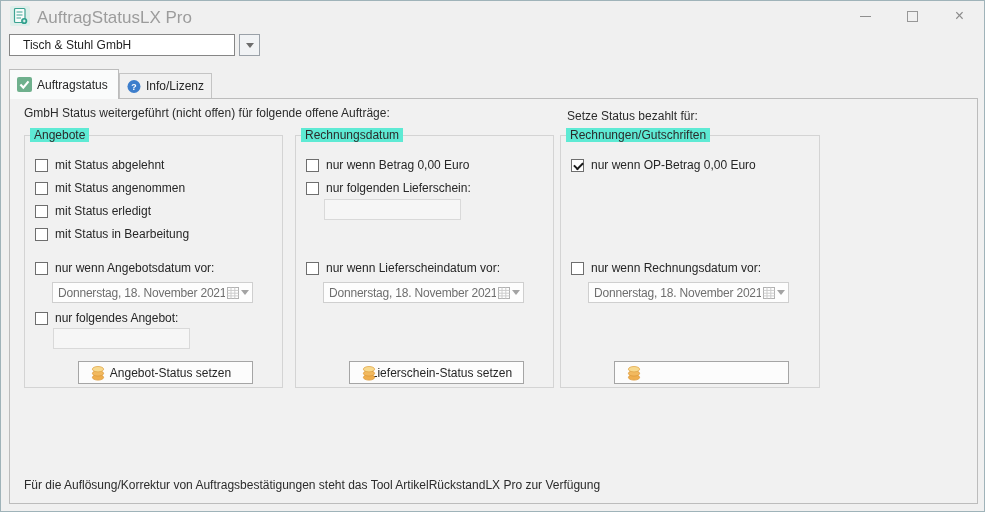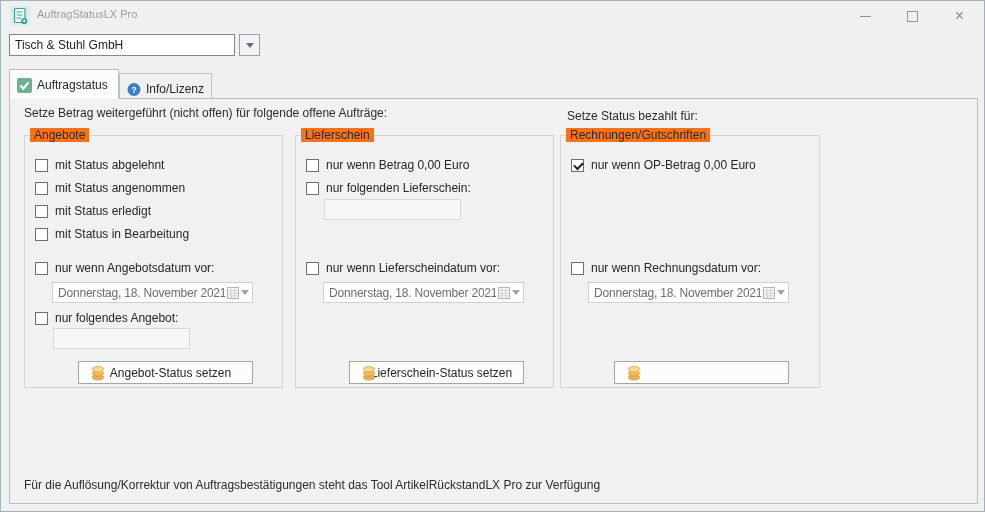"AuftragStatusLX Pro" .window-title { font-size: 11px -> 17px }
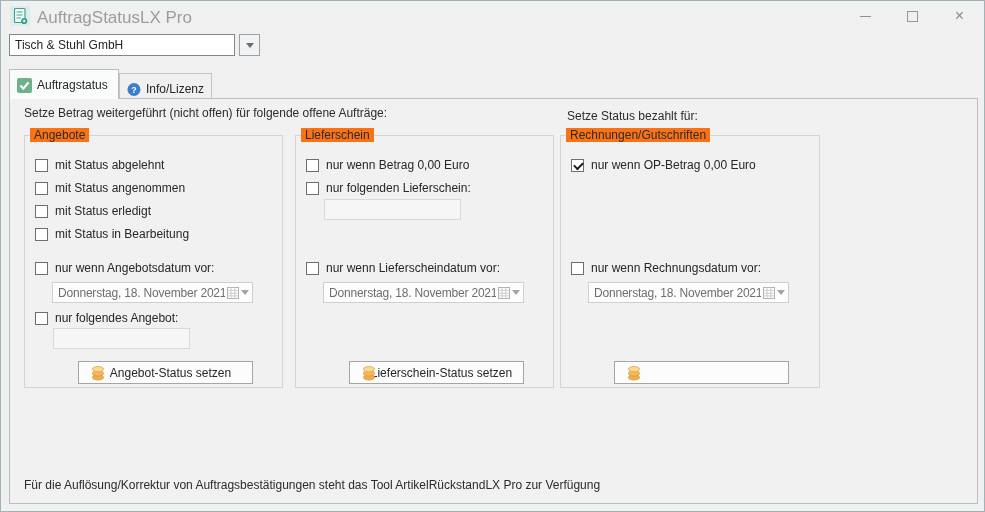"Tisch & Stuhl GmbH" .combo-field { padding: 3px 5px -> 3px 13px }
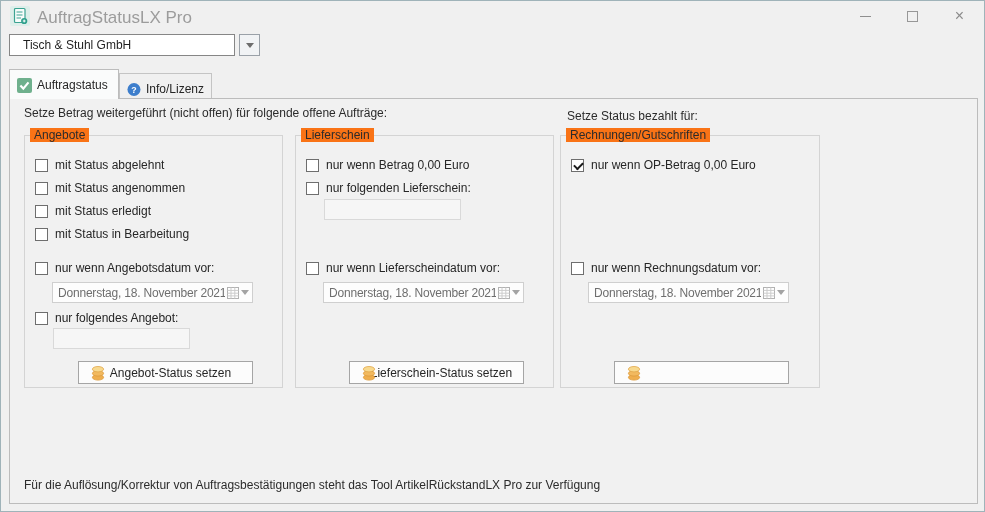"Auftragstatus" .tab { align-items: none -> center }
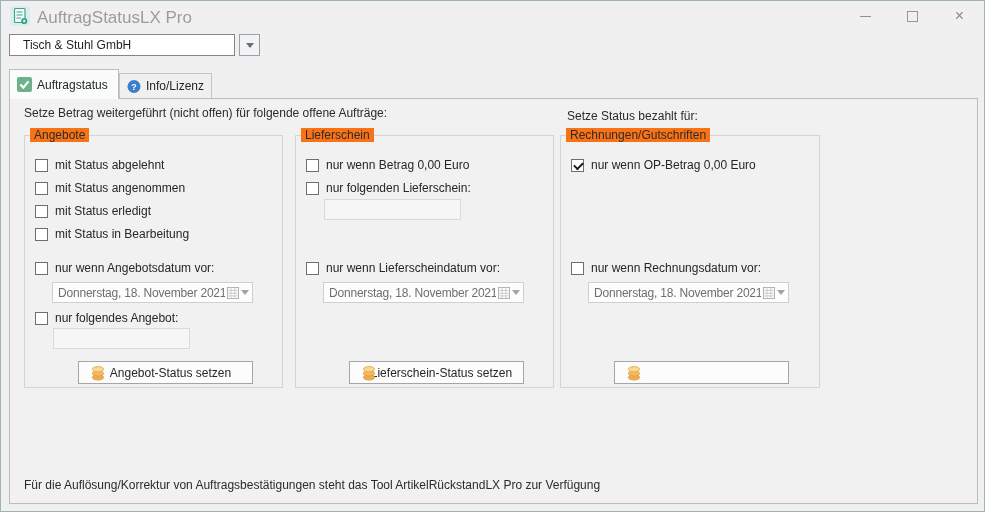"Setze Betrag weitergeführt (nicht offen)" div.intro-left { text: Setze Betrag -> GmbH Status }
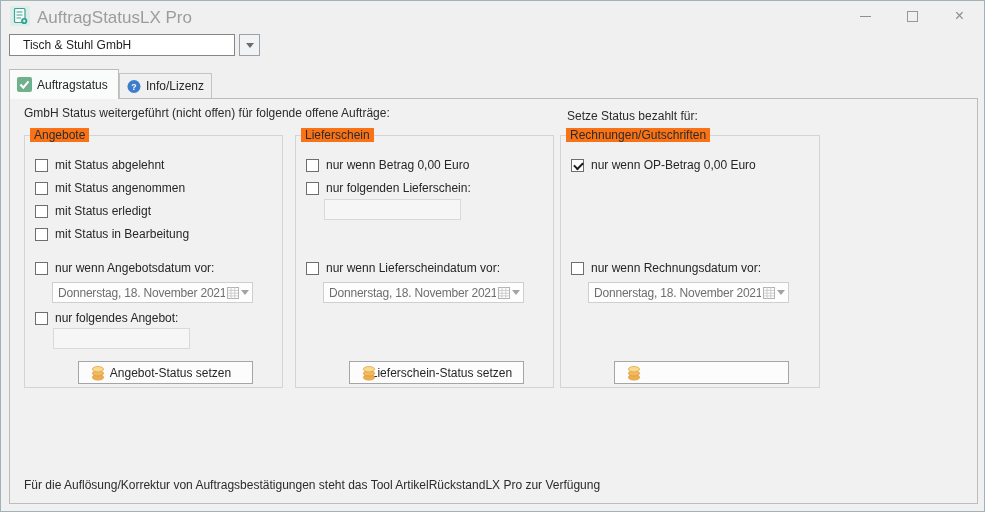"Angebote" .group-title { background: #f97316 -> #5eead4 }
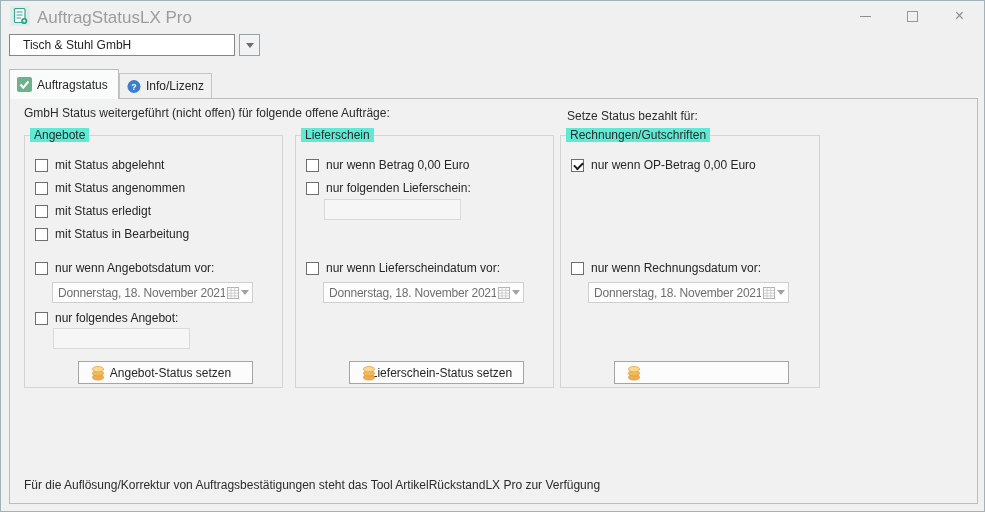"Lieferschein" span.group-title { text: Lieferschein -> Rechnungsdatum }
